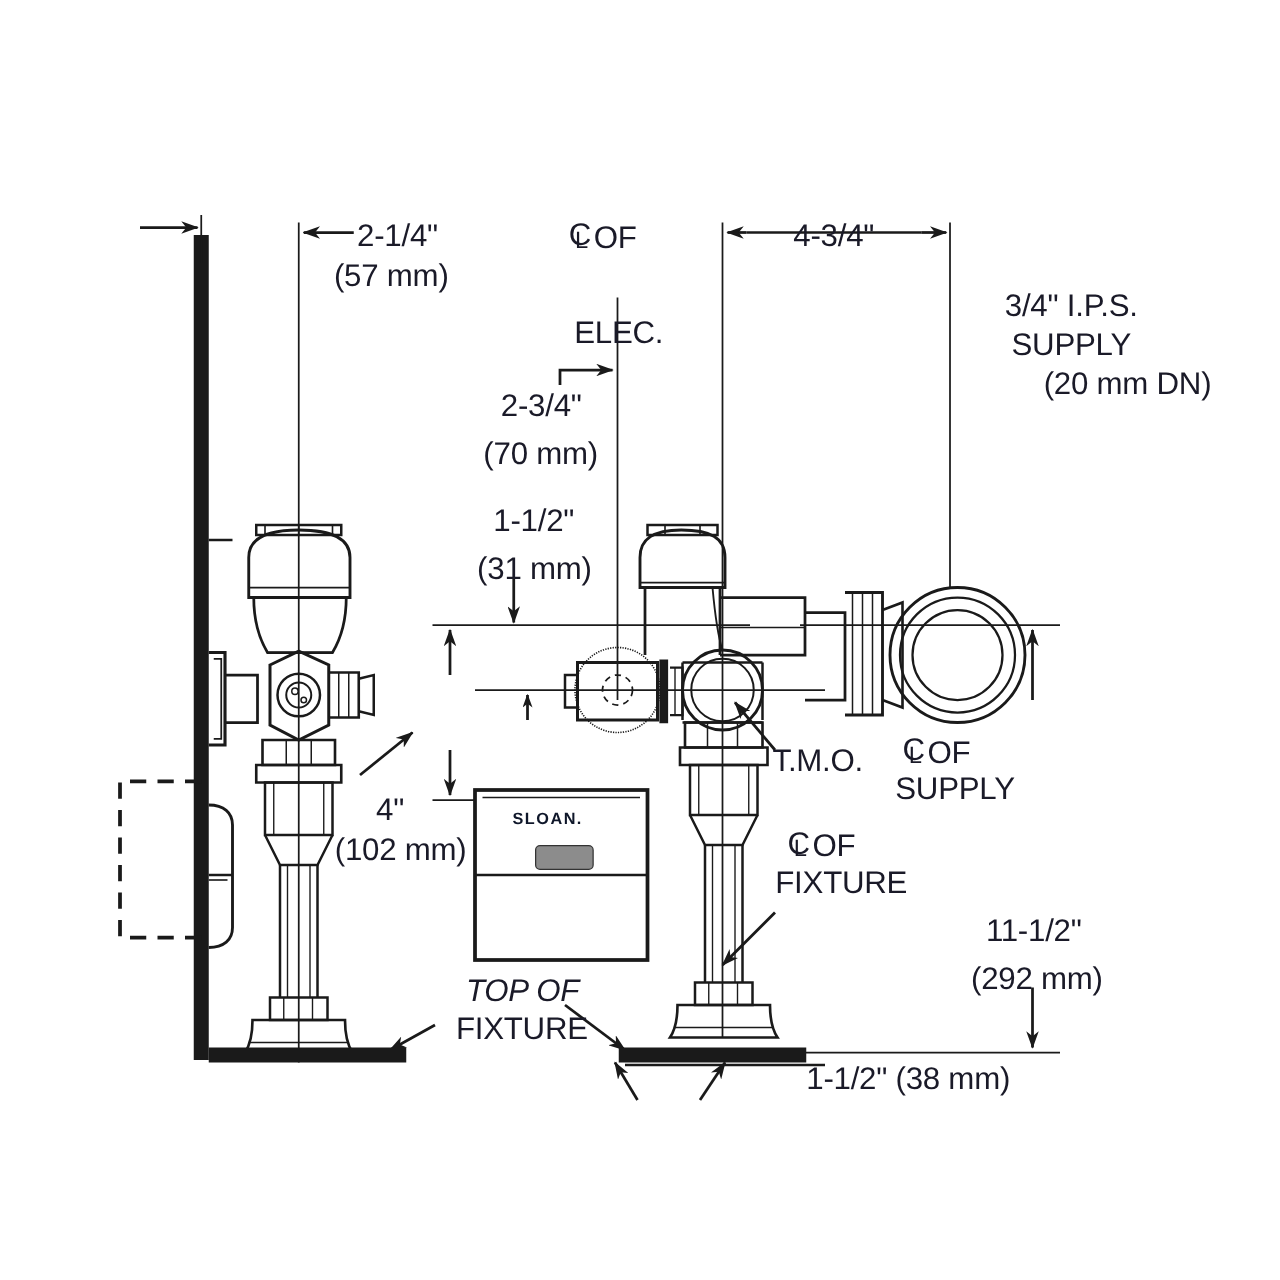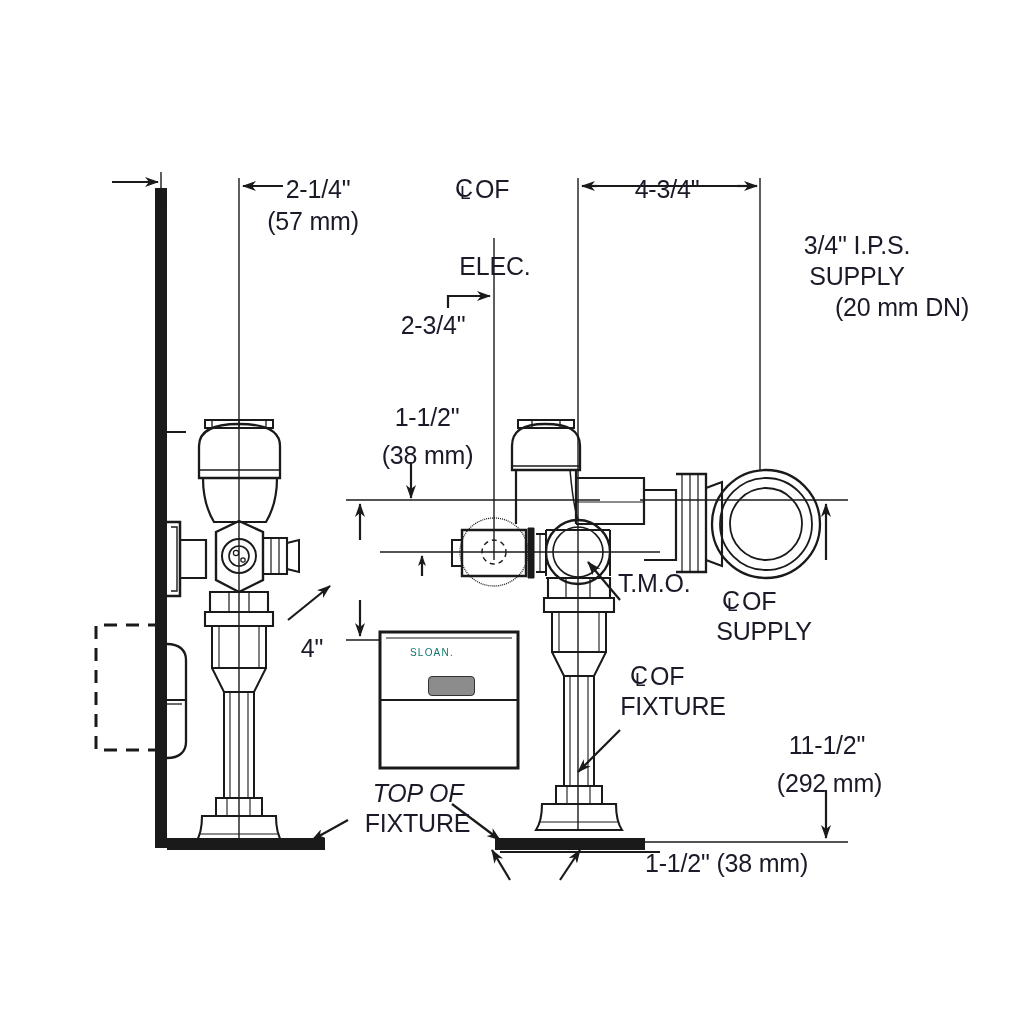"(70 mm)" div.lbl { html: none -> <div>(70 mm)</div> }
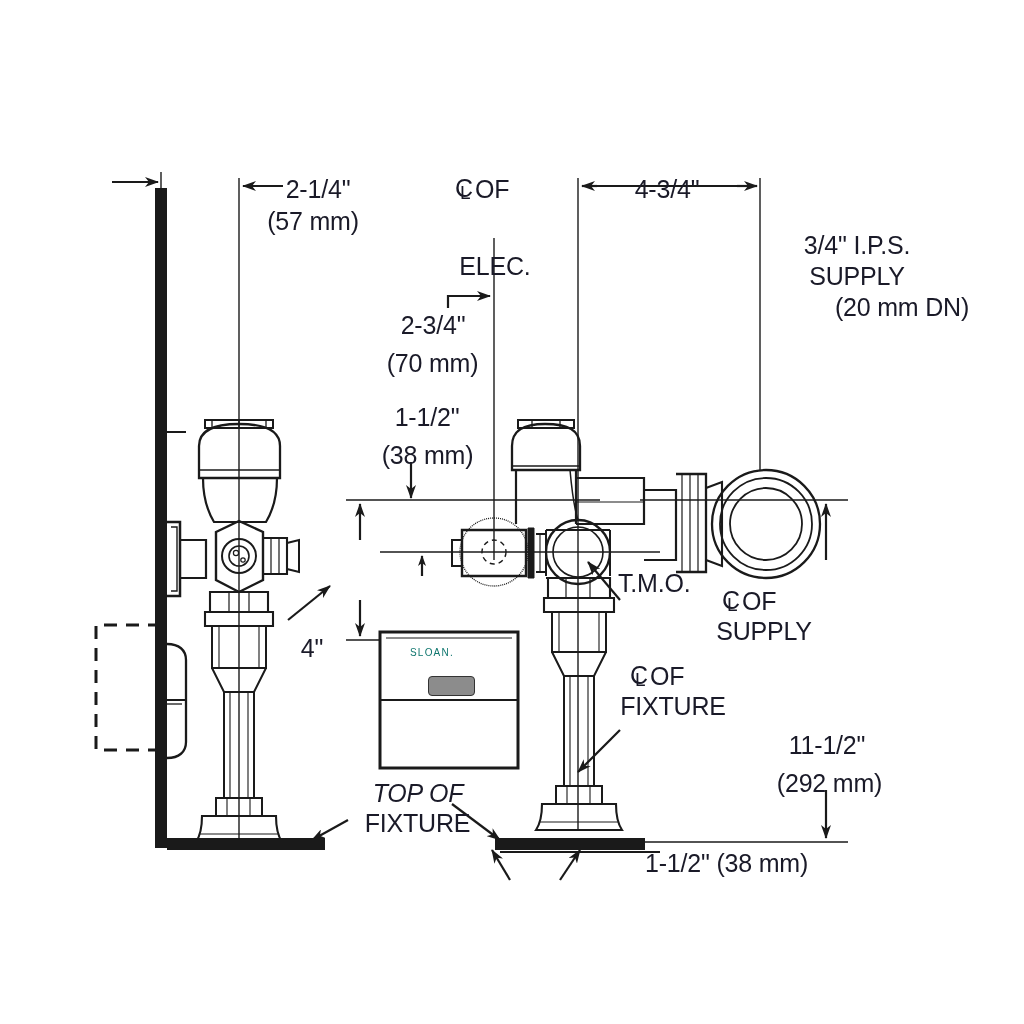"(38 mm)" div.lbl { text: 38 -> 31 }
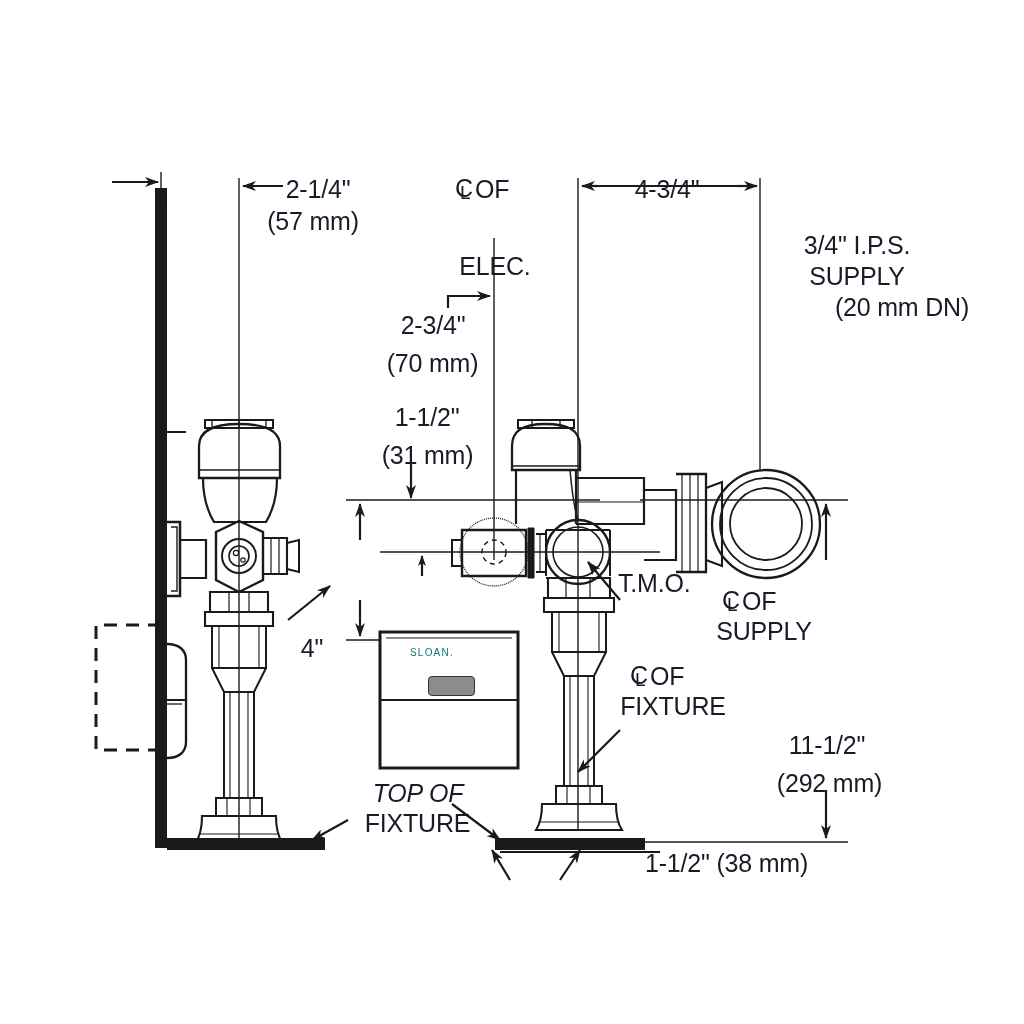"T.M.O." div.lbl { top: 568px -> 594px }
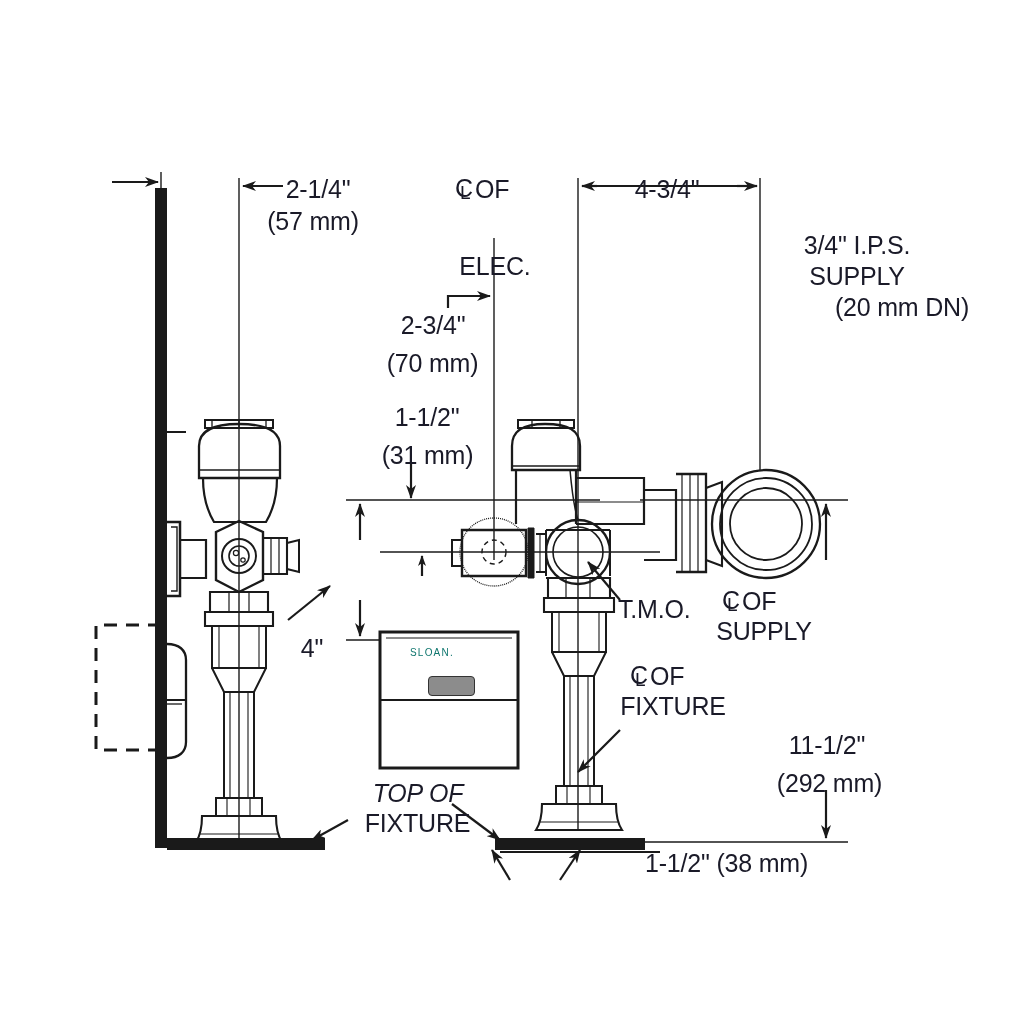"SLOAN." div { color: #0f766e -> #0f172a; font-size: 10px -> 13px; font-weight: normal -> bold }
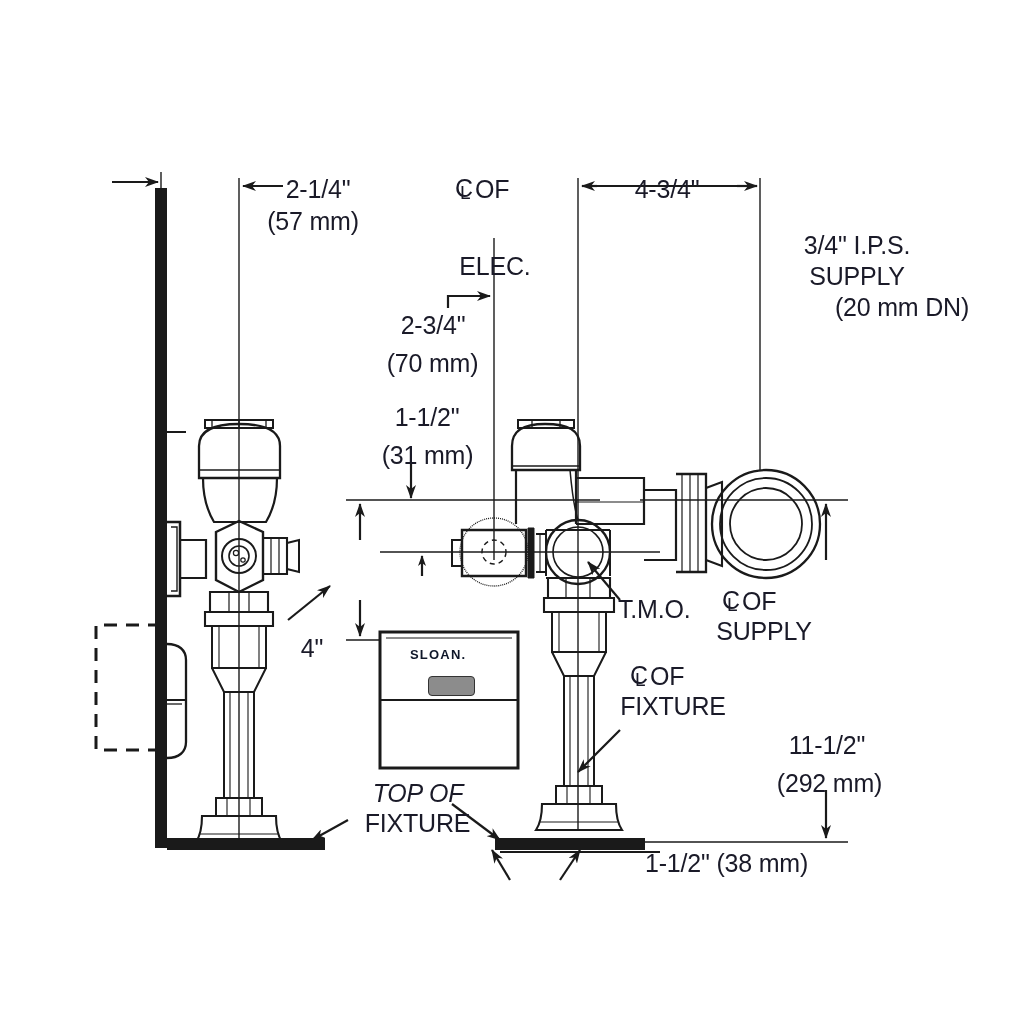"(102 mm)" div.lbl { html: none -> <div>(102 mm)</div> }
